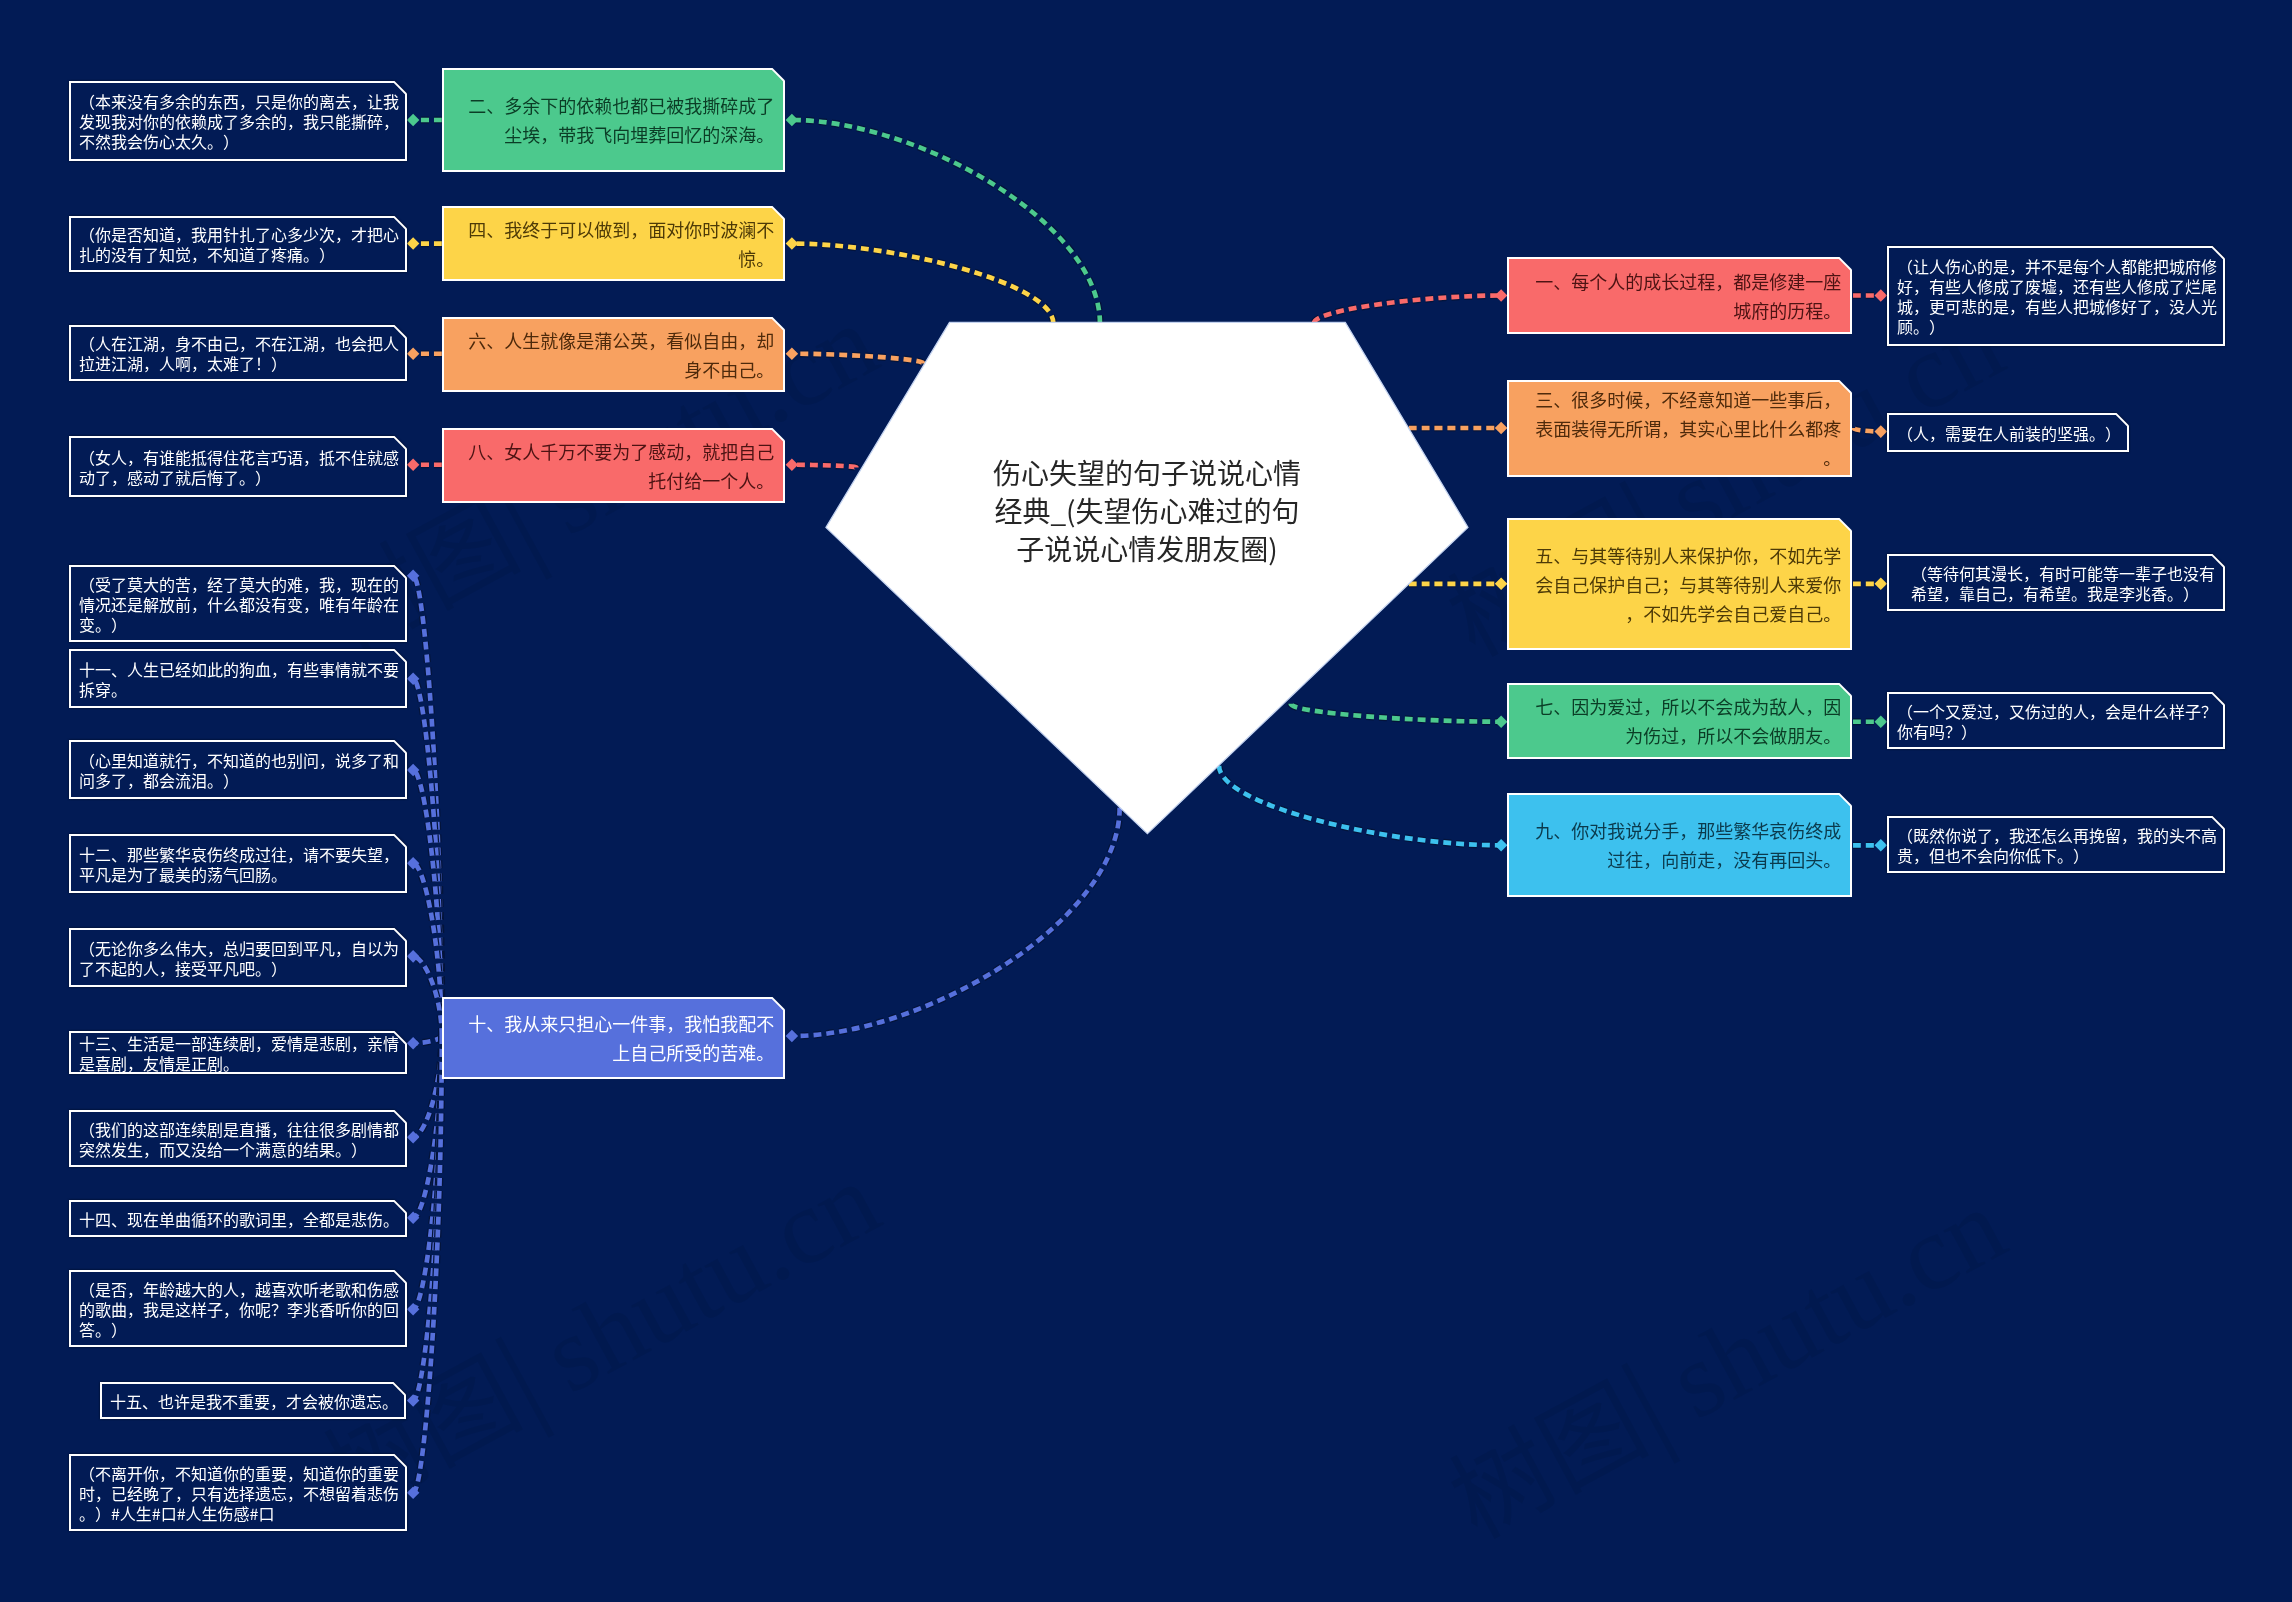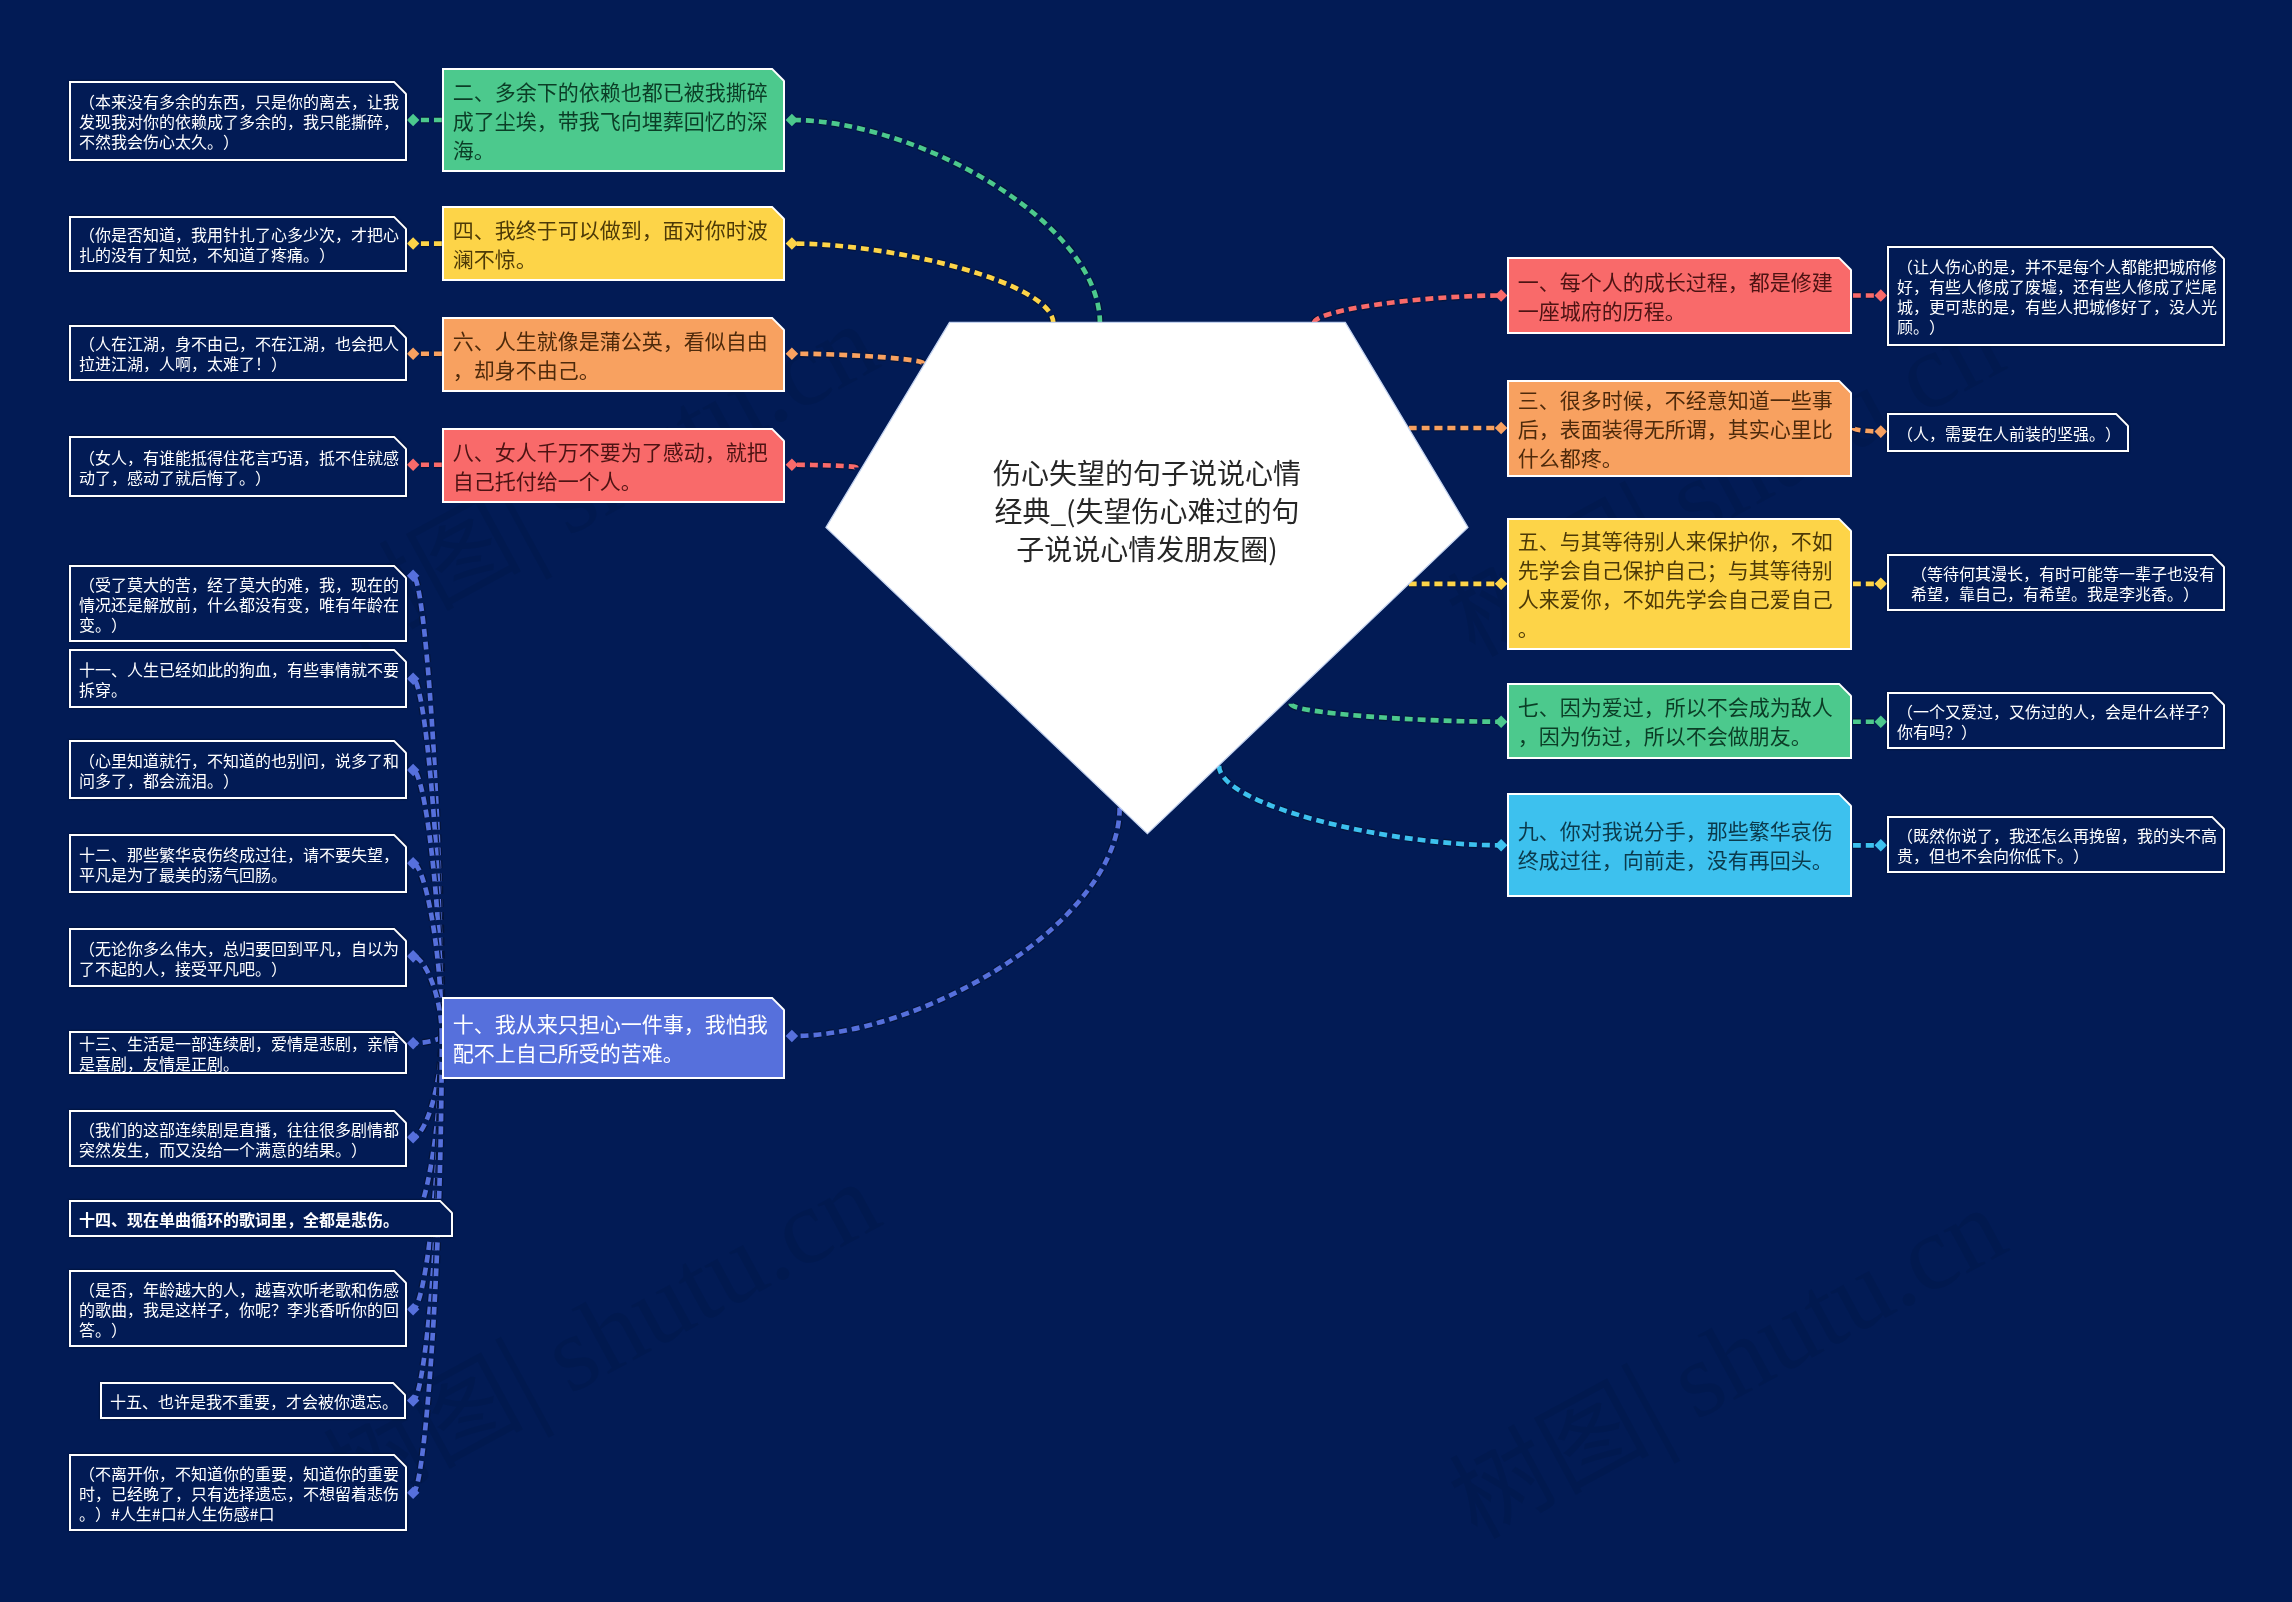"二、多余下的依赖也都已被我撕碎成了尘埃，带我飞向埋葬回忆的深海。" .topic .tx { font-size: 21px -> 18px; text-align: none -> right }
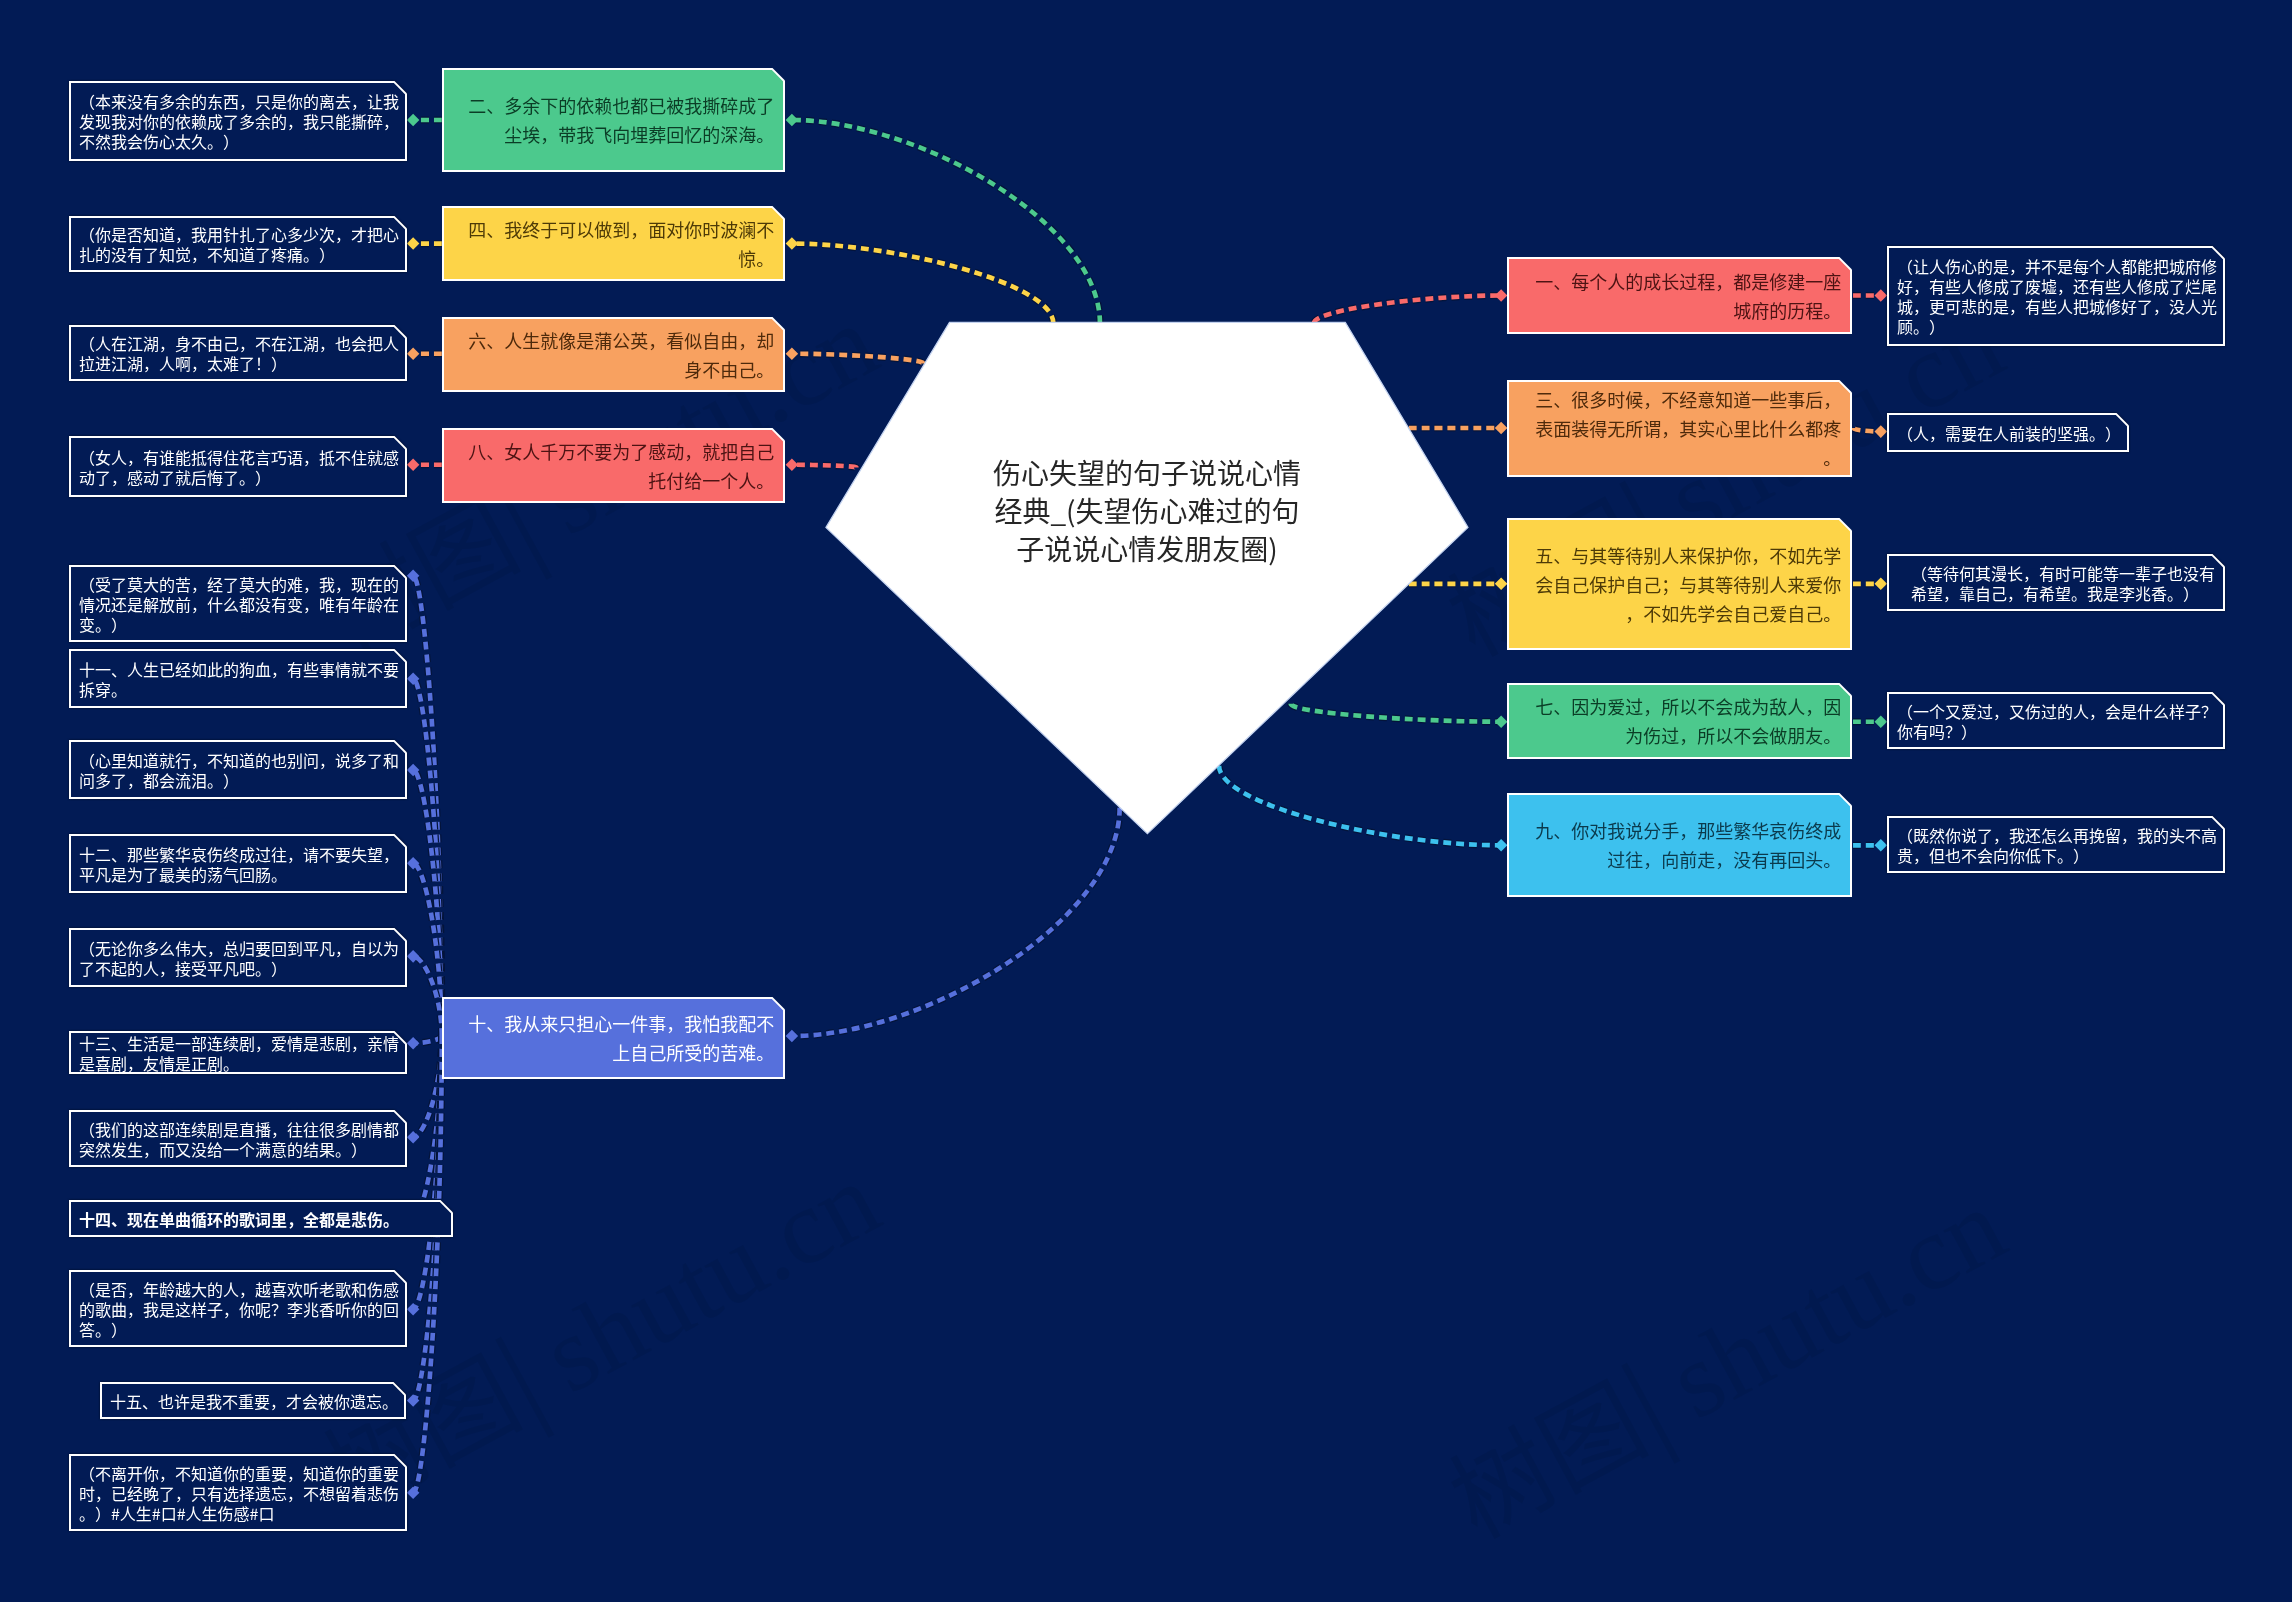"十四、现在单曲循环的歌词里，全都是悲伤。" div.node { font-weight: bold -> none; width: 384px -> 338px }
